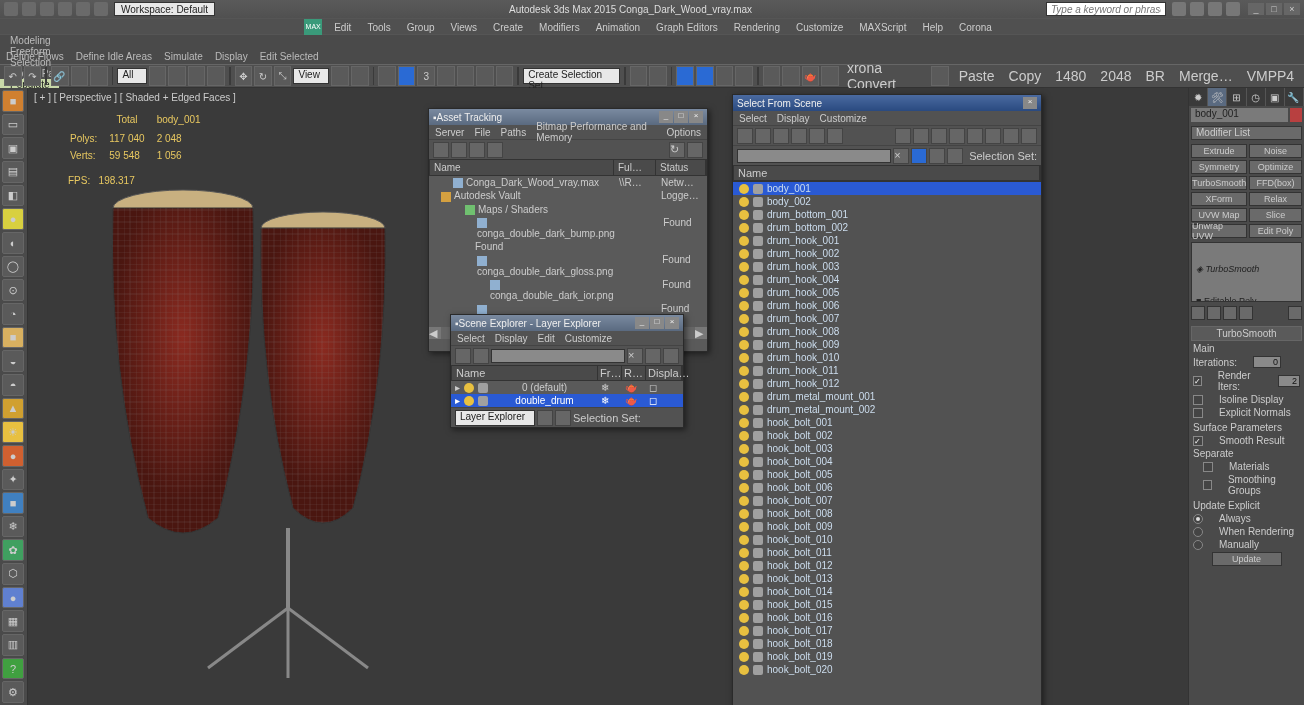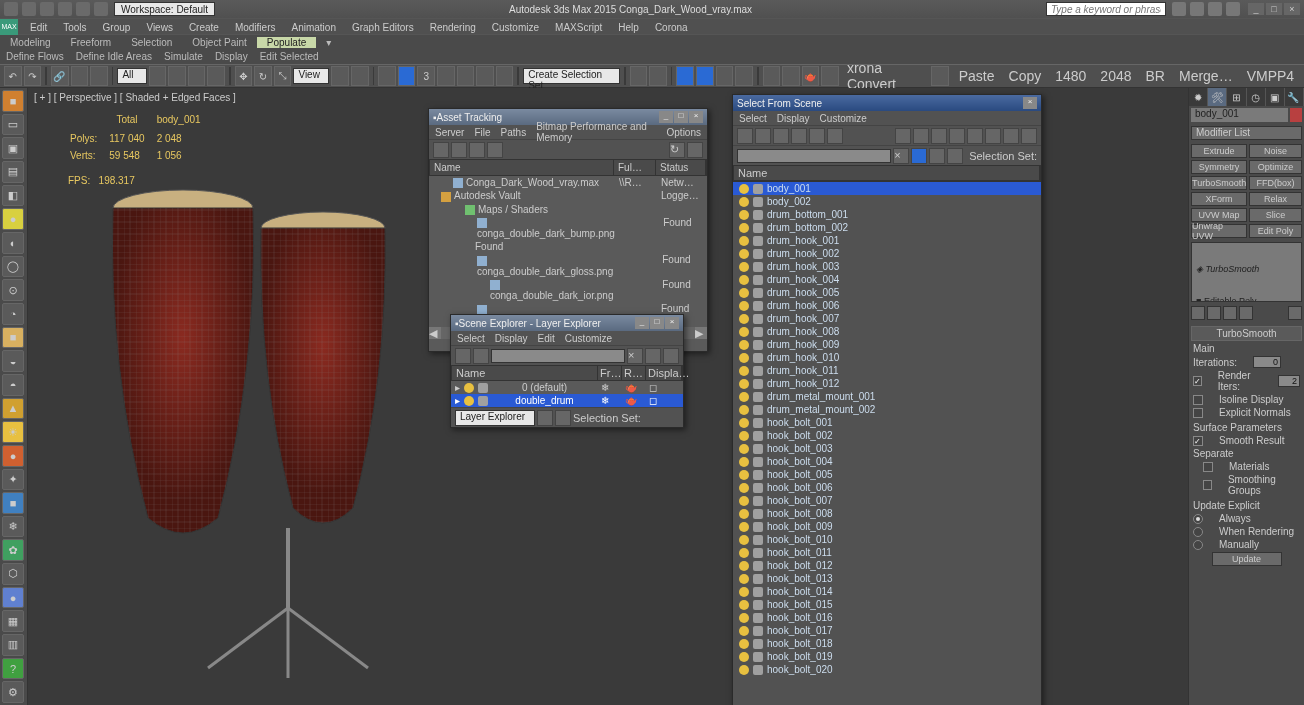"Edit Tools Group Views Create" .menu-bar { justify-content: none -> center }
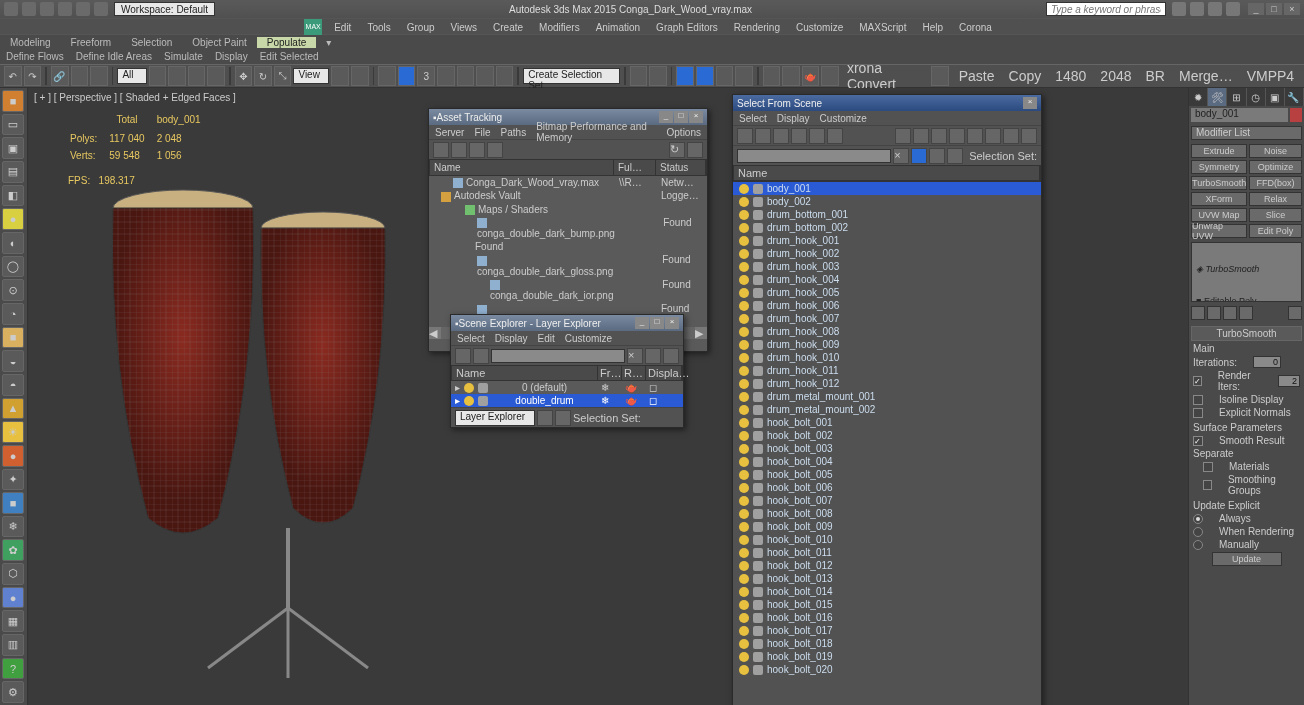"Modeling" .ribbon-row { align-items: center -> flex-start; flex-direction: none -> column }
